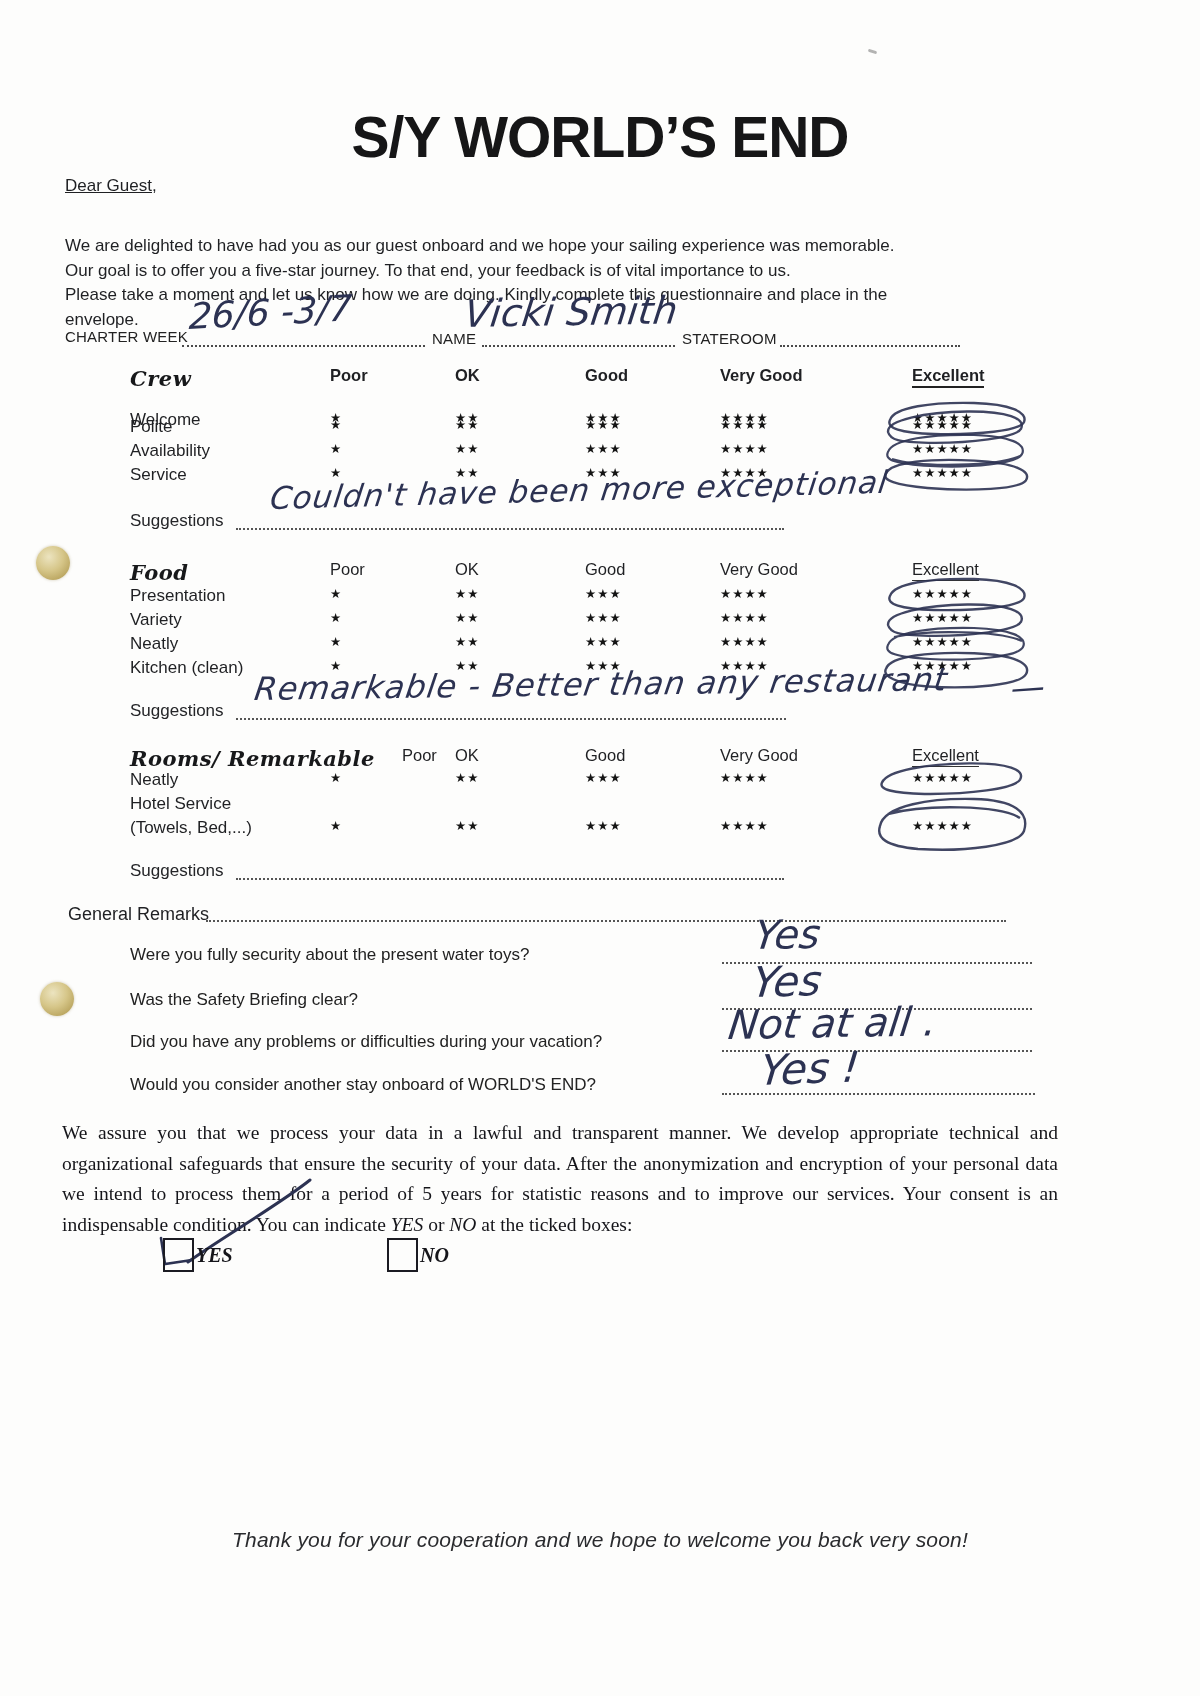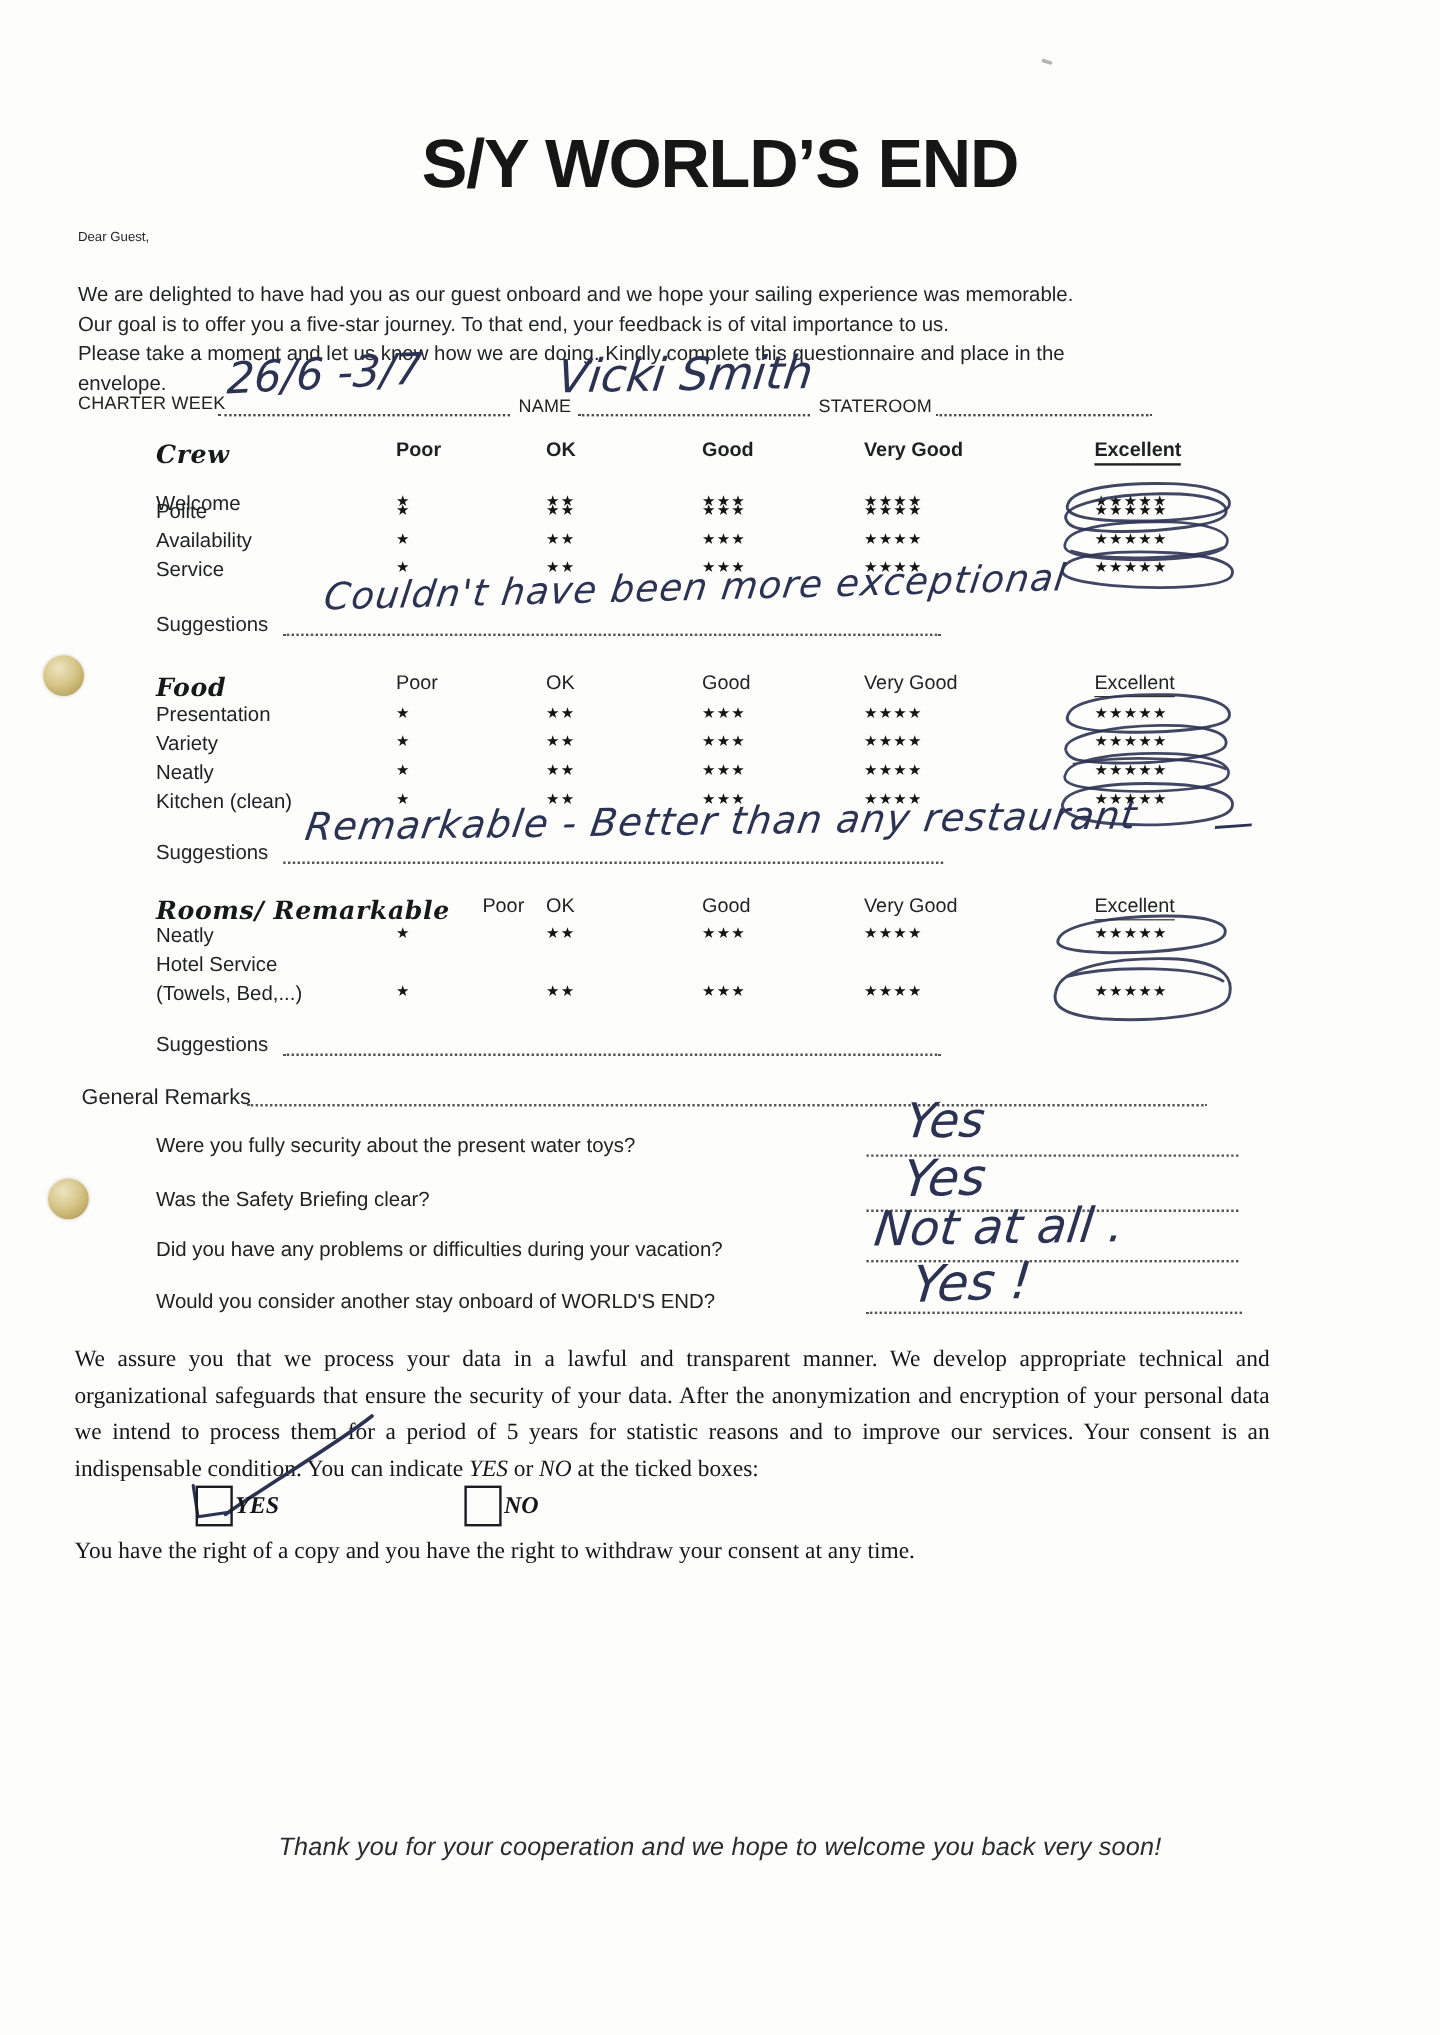"Dear Guest," .salutation { font-size: 11px -> 17px; text-decoration: none -> underline; top: 192px -> 176px }
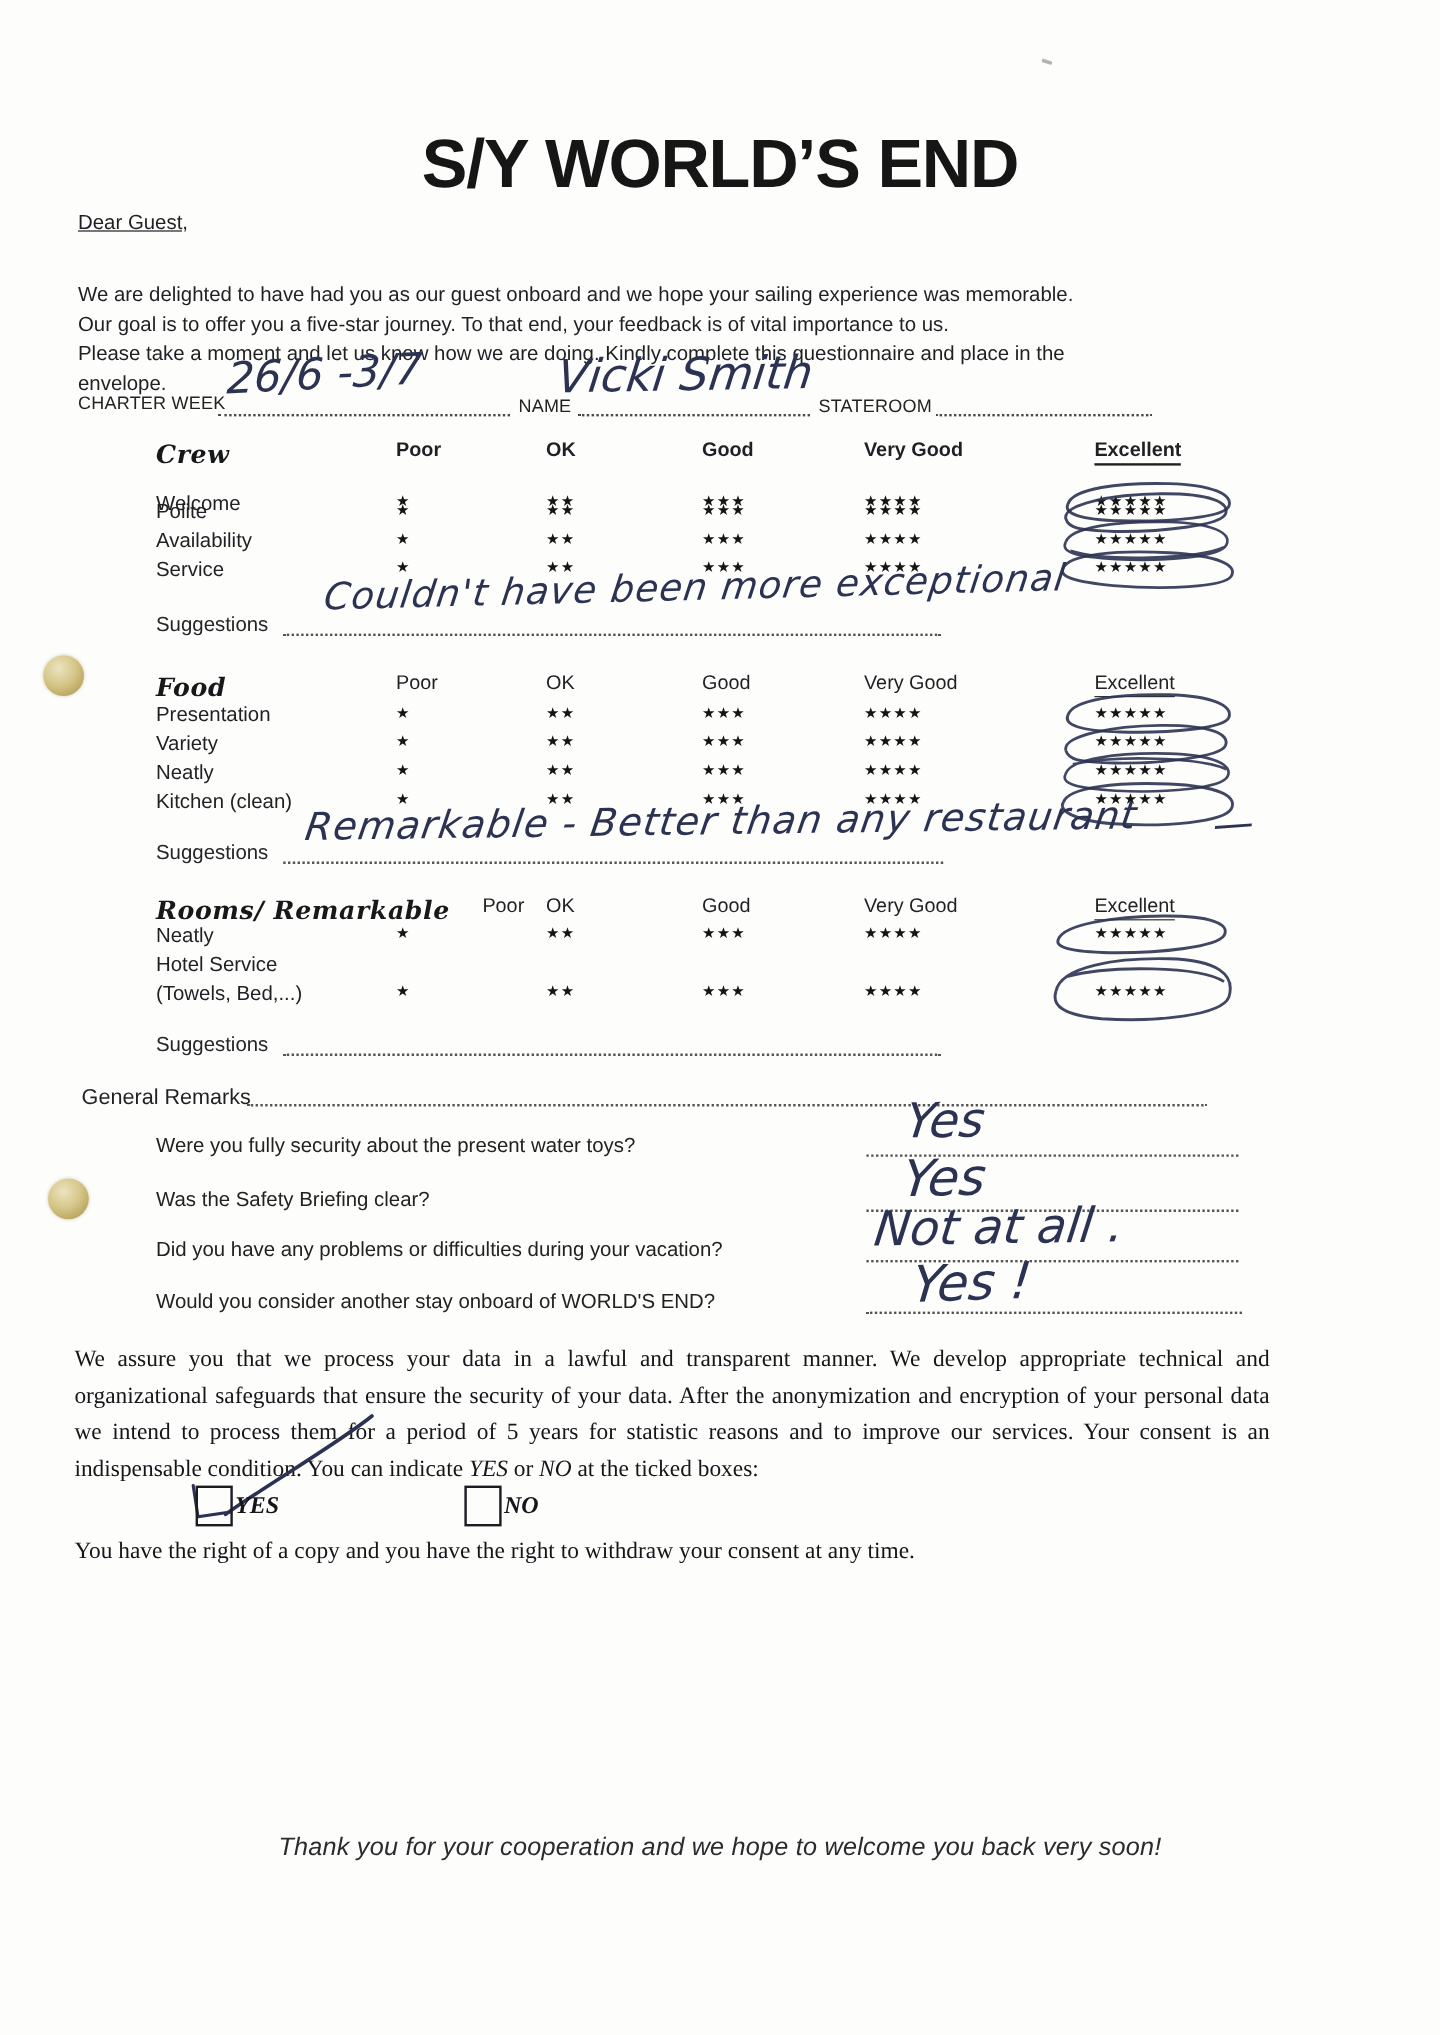"You have the right of" div.rights { html: <div>You have the right of a copy and you have the right to withdraw your consent at any time.</div> -> none }
